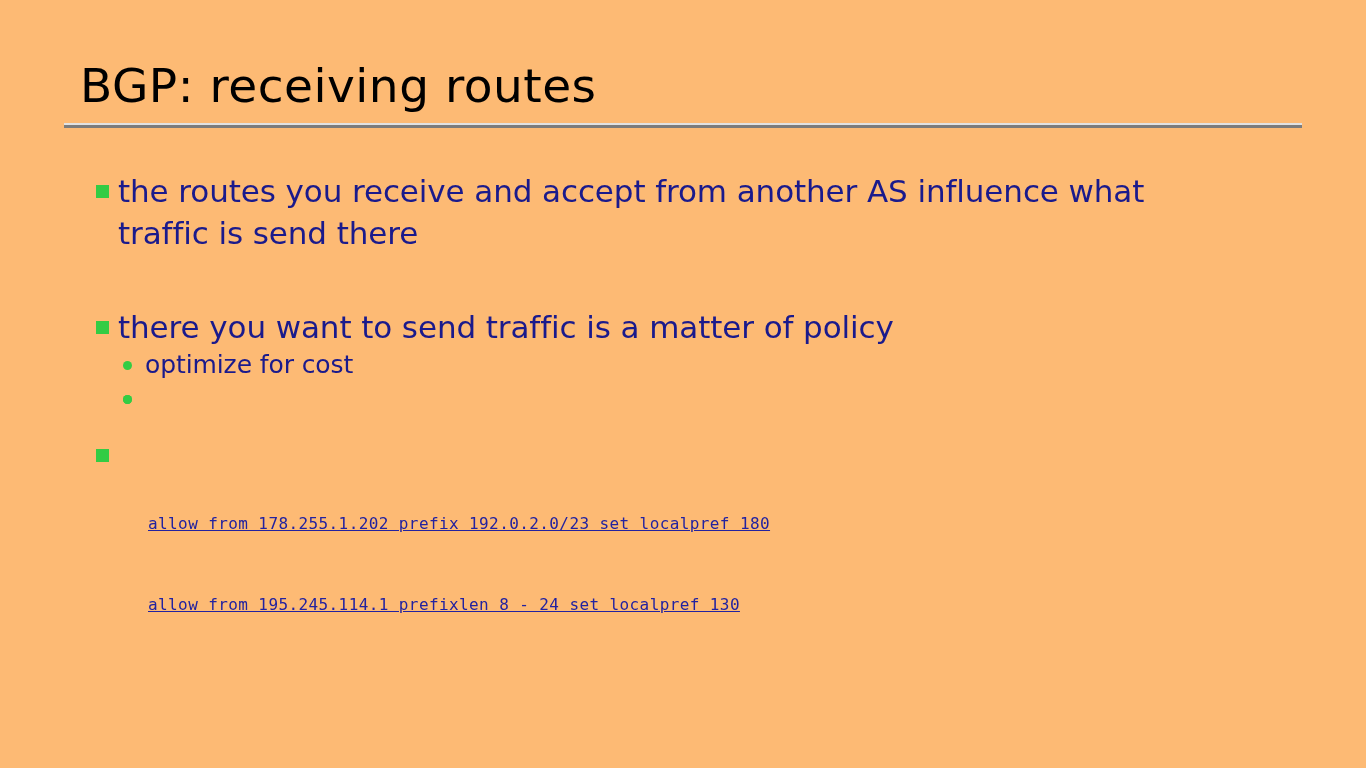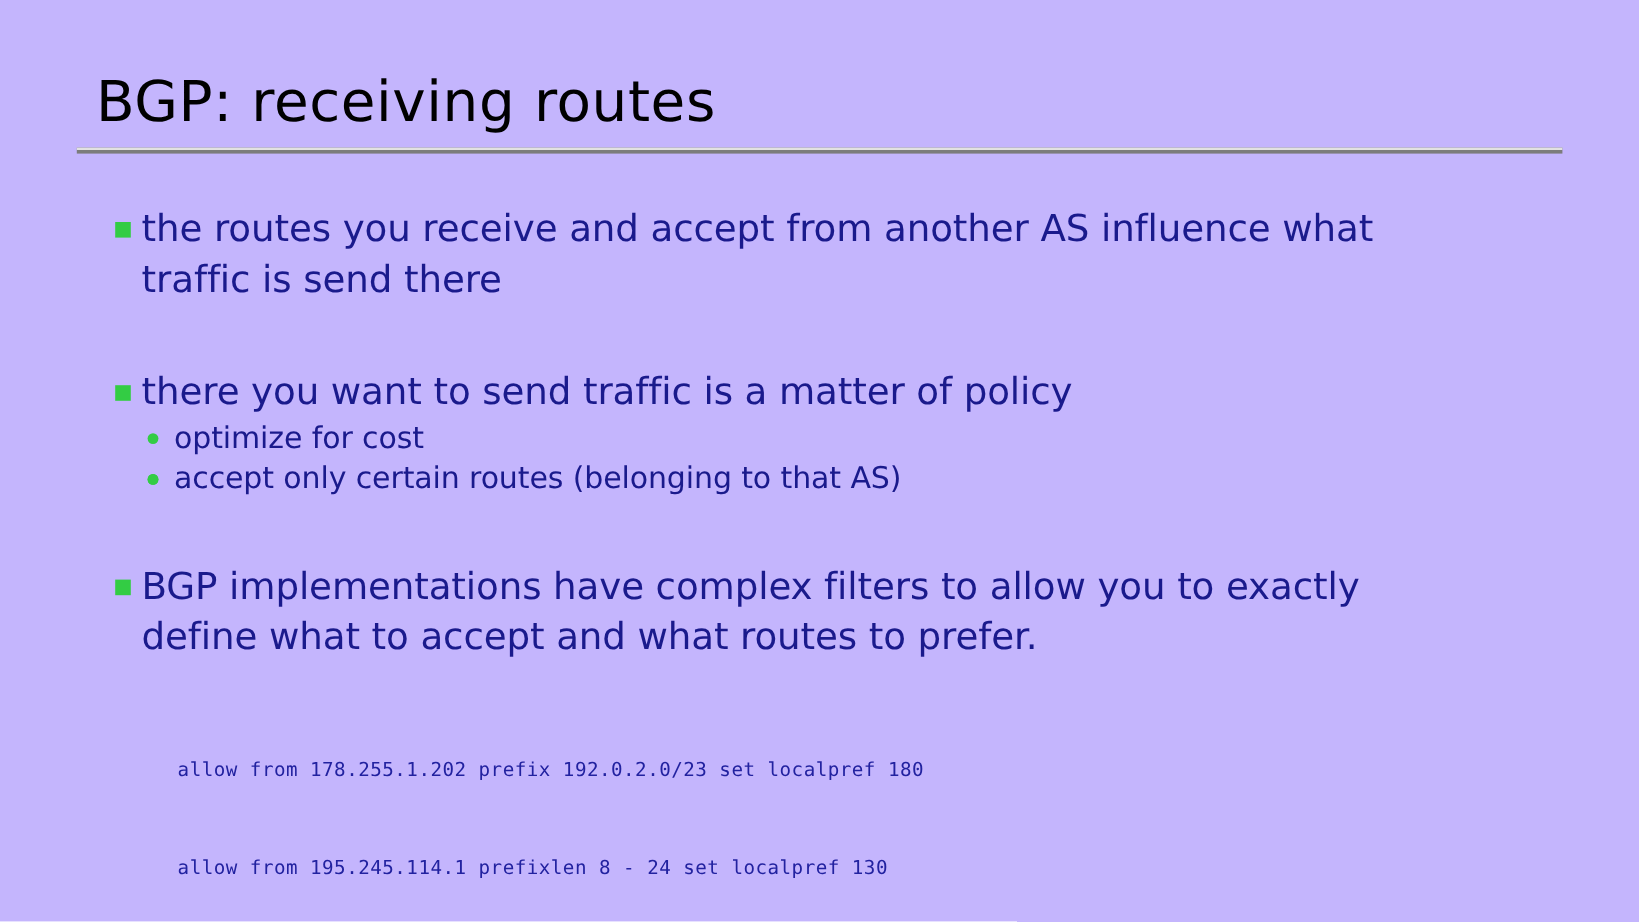"BGP: receiving routes" .slide { background: #c4b5fd -> #fdba74 }
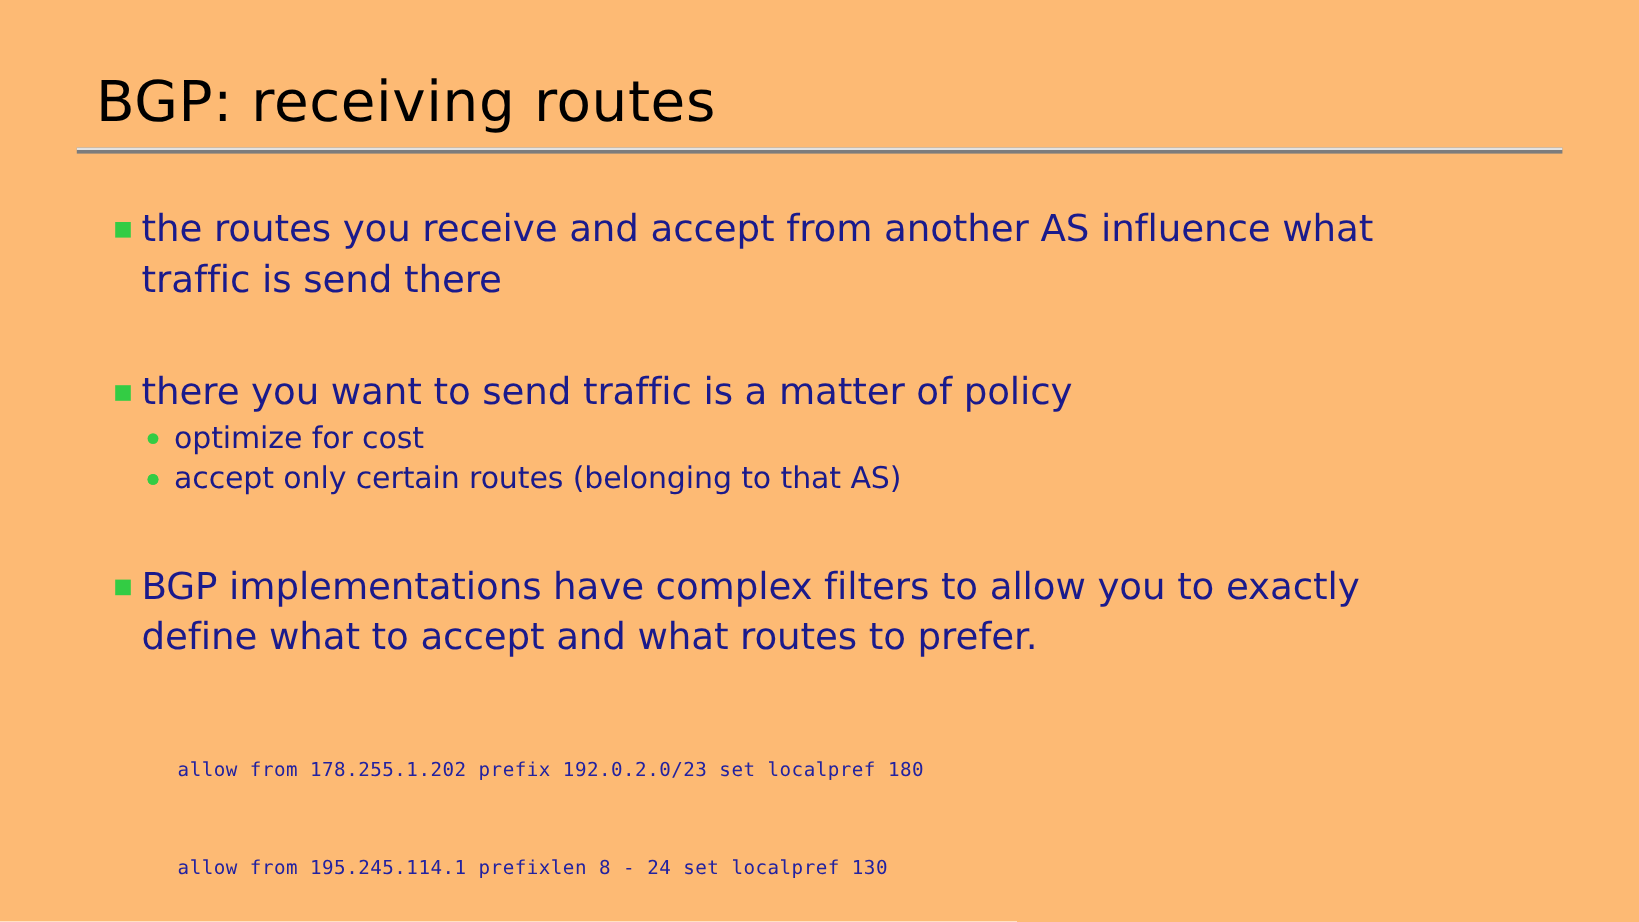"accept only certain routes (belonging" span.text { html: <span>accept only certain routes (belonging to that AS)</span> -> none }
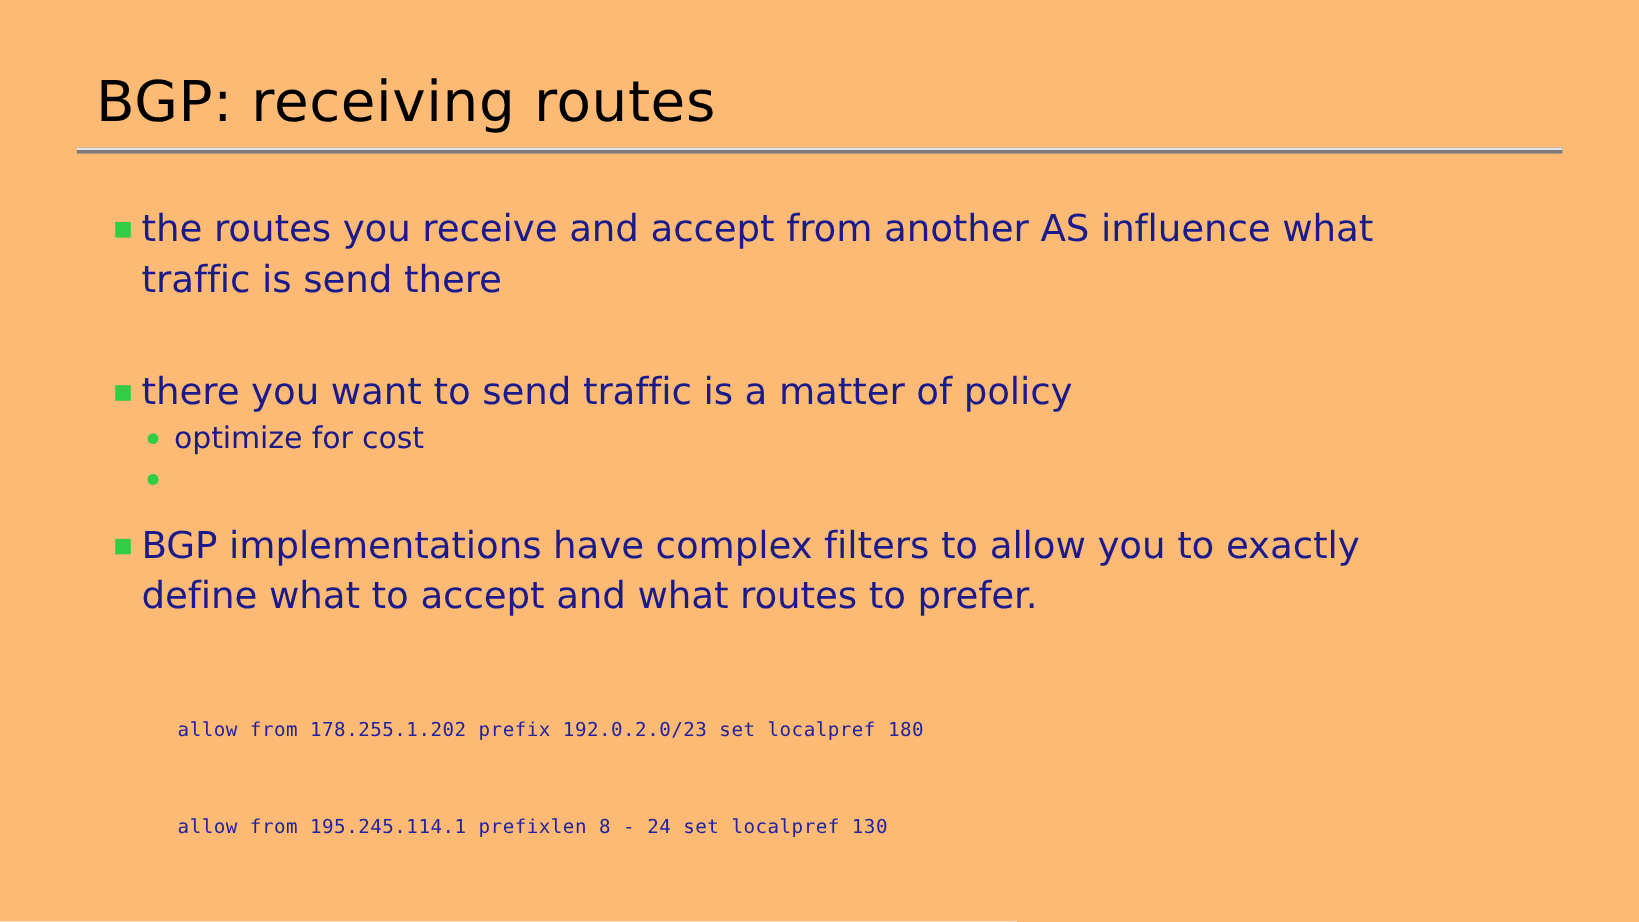"BGP implementations have complex filters" span.text { html: <span>BGP implementations have complex filters to allow you to exactly define what to accept and what routes to prefer.</span> -> none }
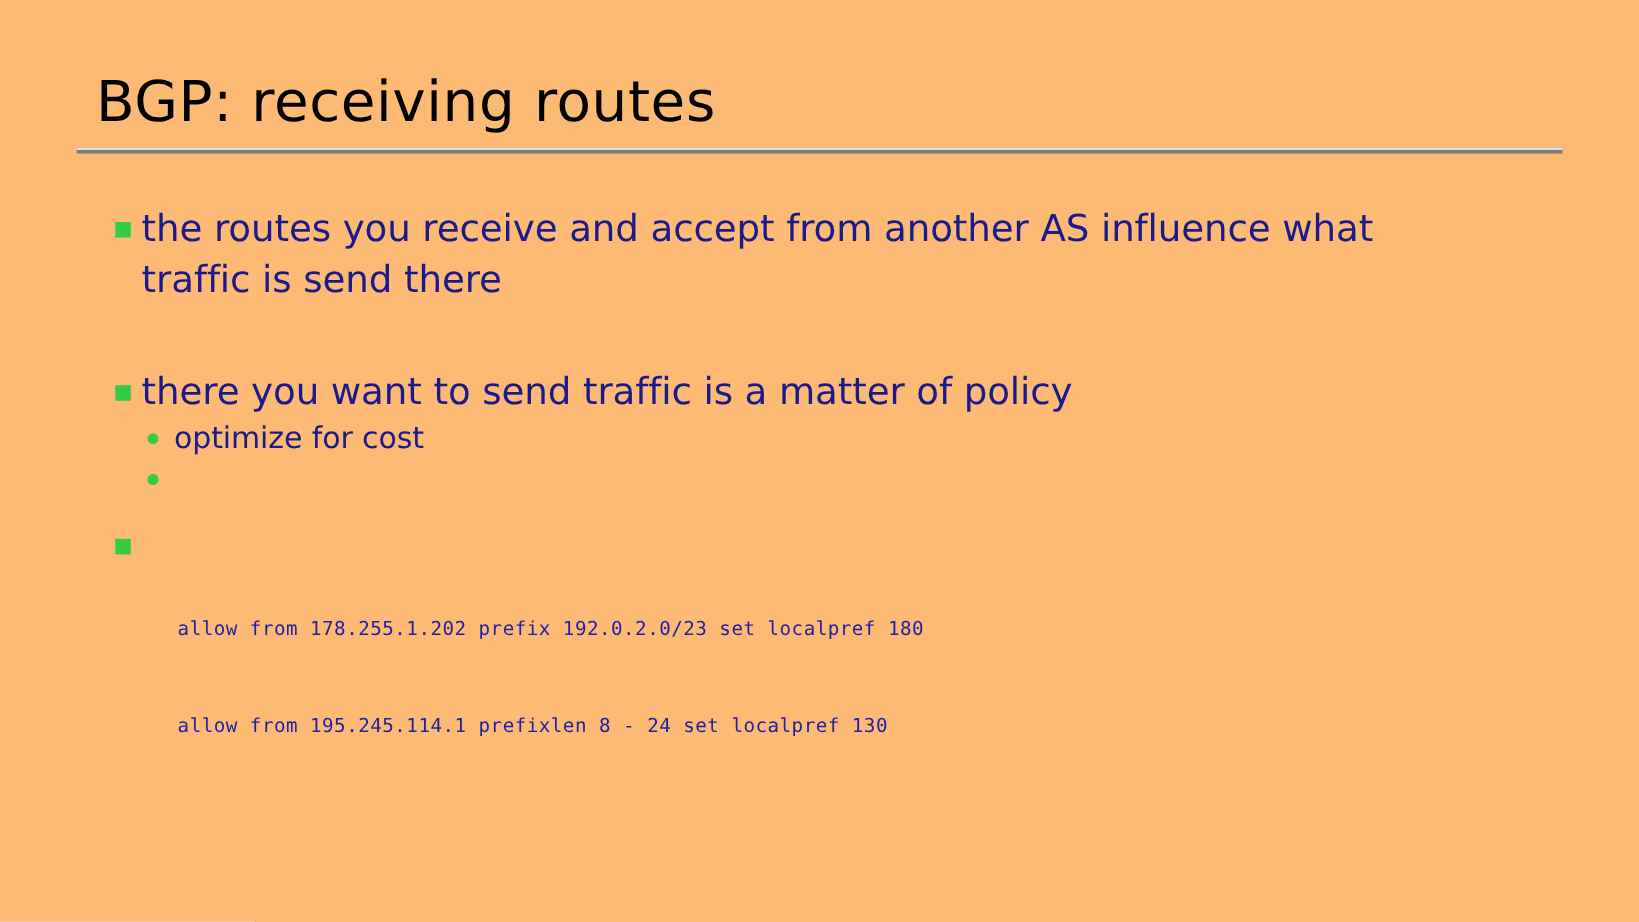"allow from 178.255.1.202 prefix" .code-line { text-decoration: none -> underline }
